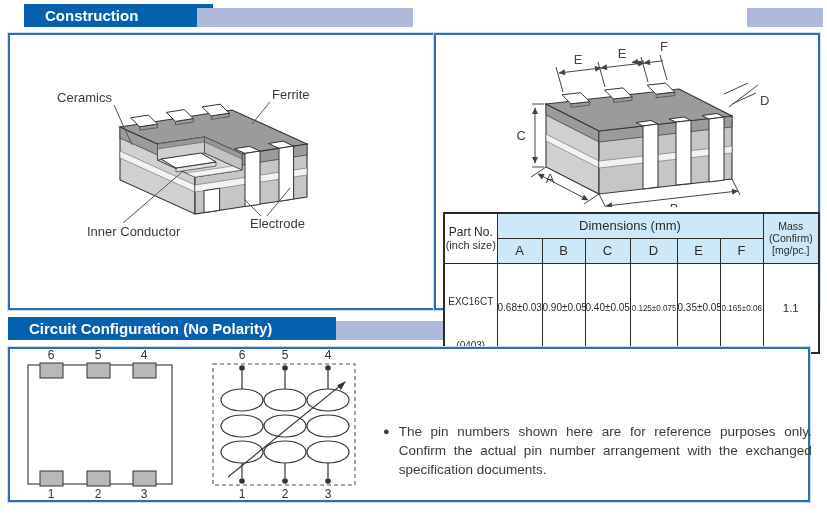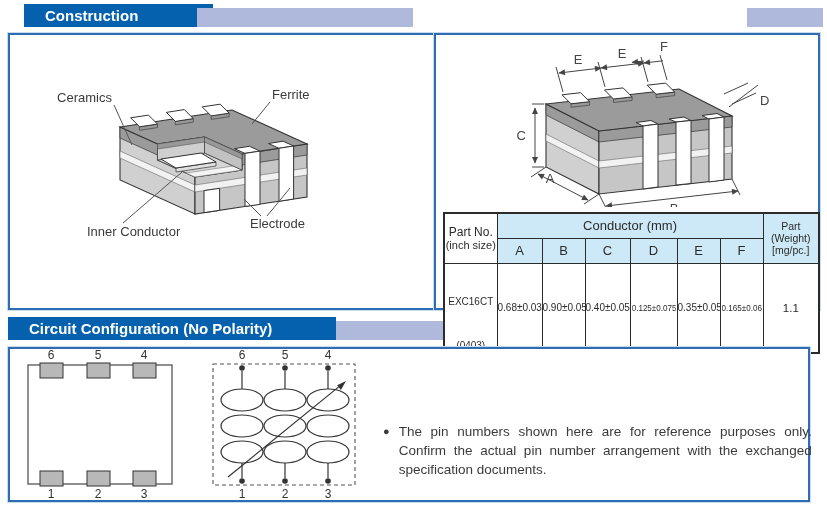"Conductor (mm)" td.blue { text: Conductor -> Dimensions }
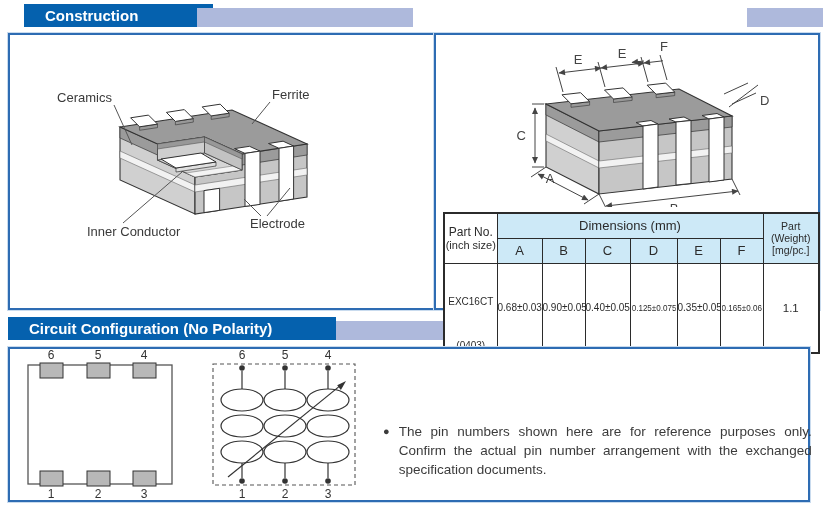"Part" div.t-mass { text: Part -> Mass }
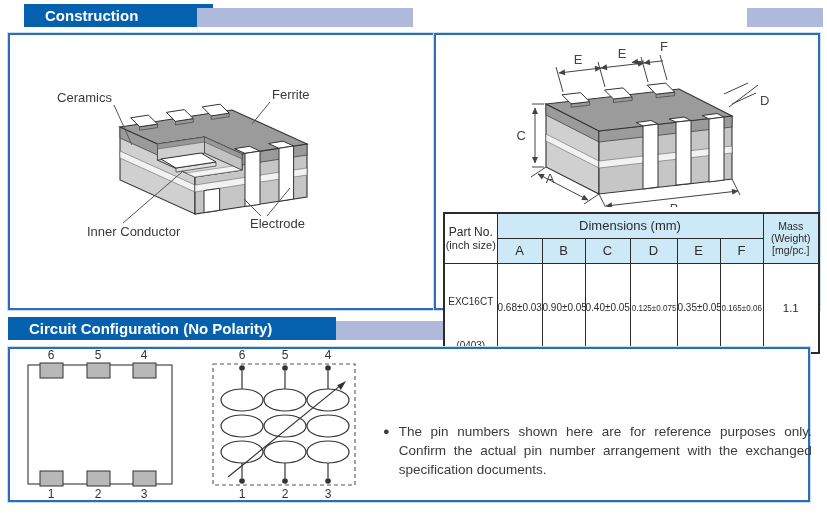"(Weight)" div.t-mass { text: Weight -> Confirm }
